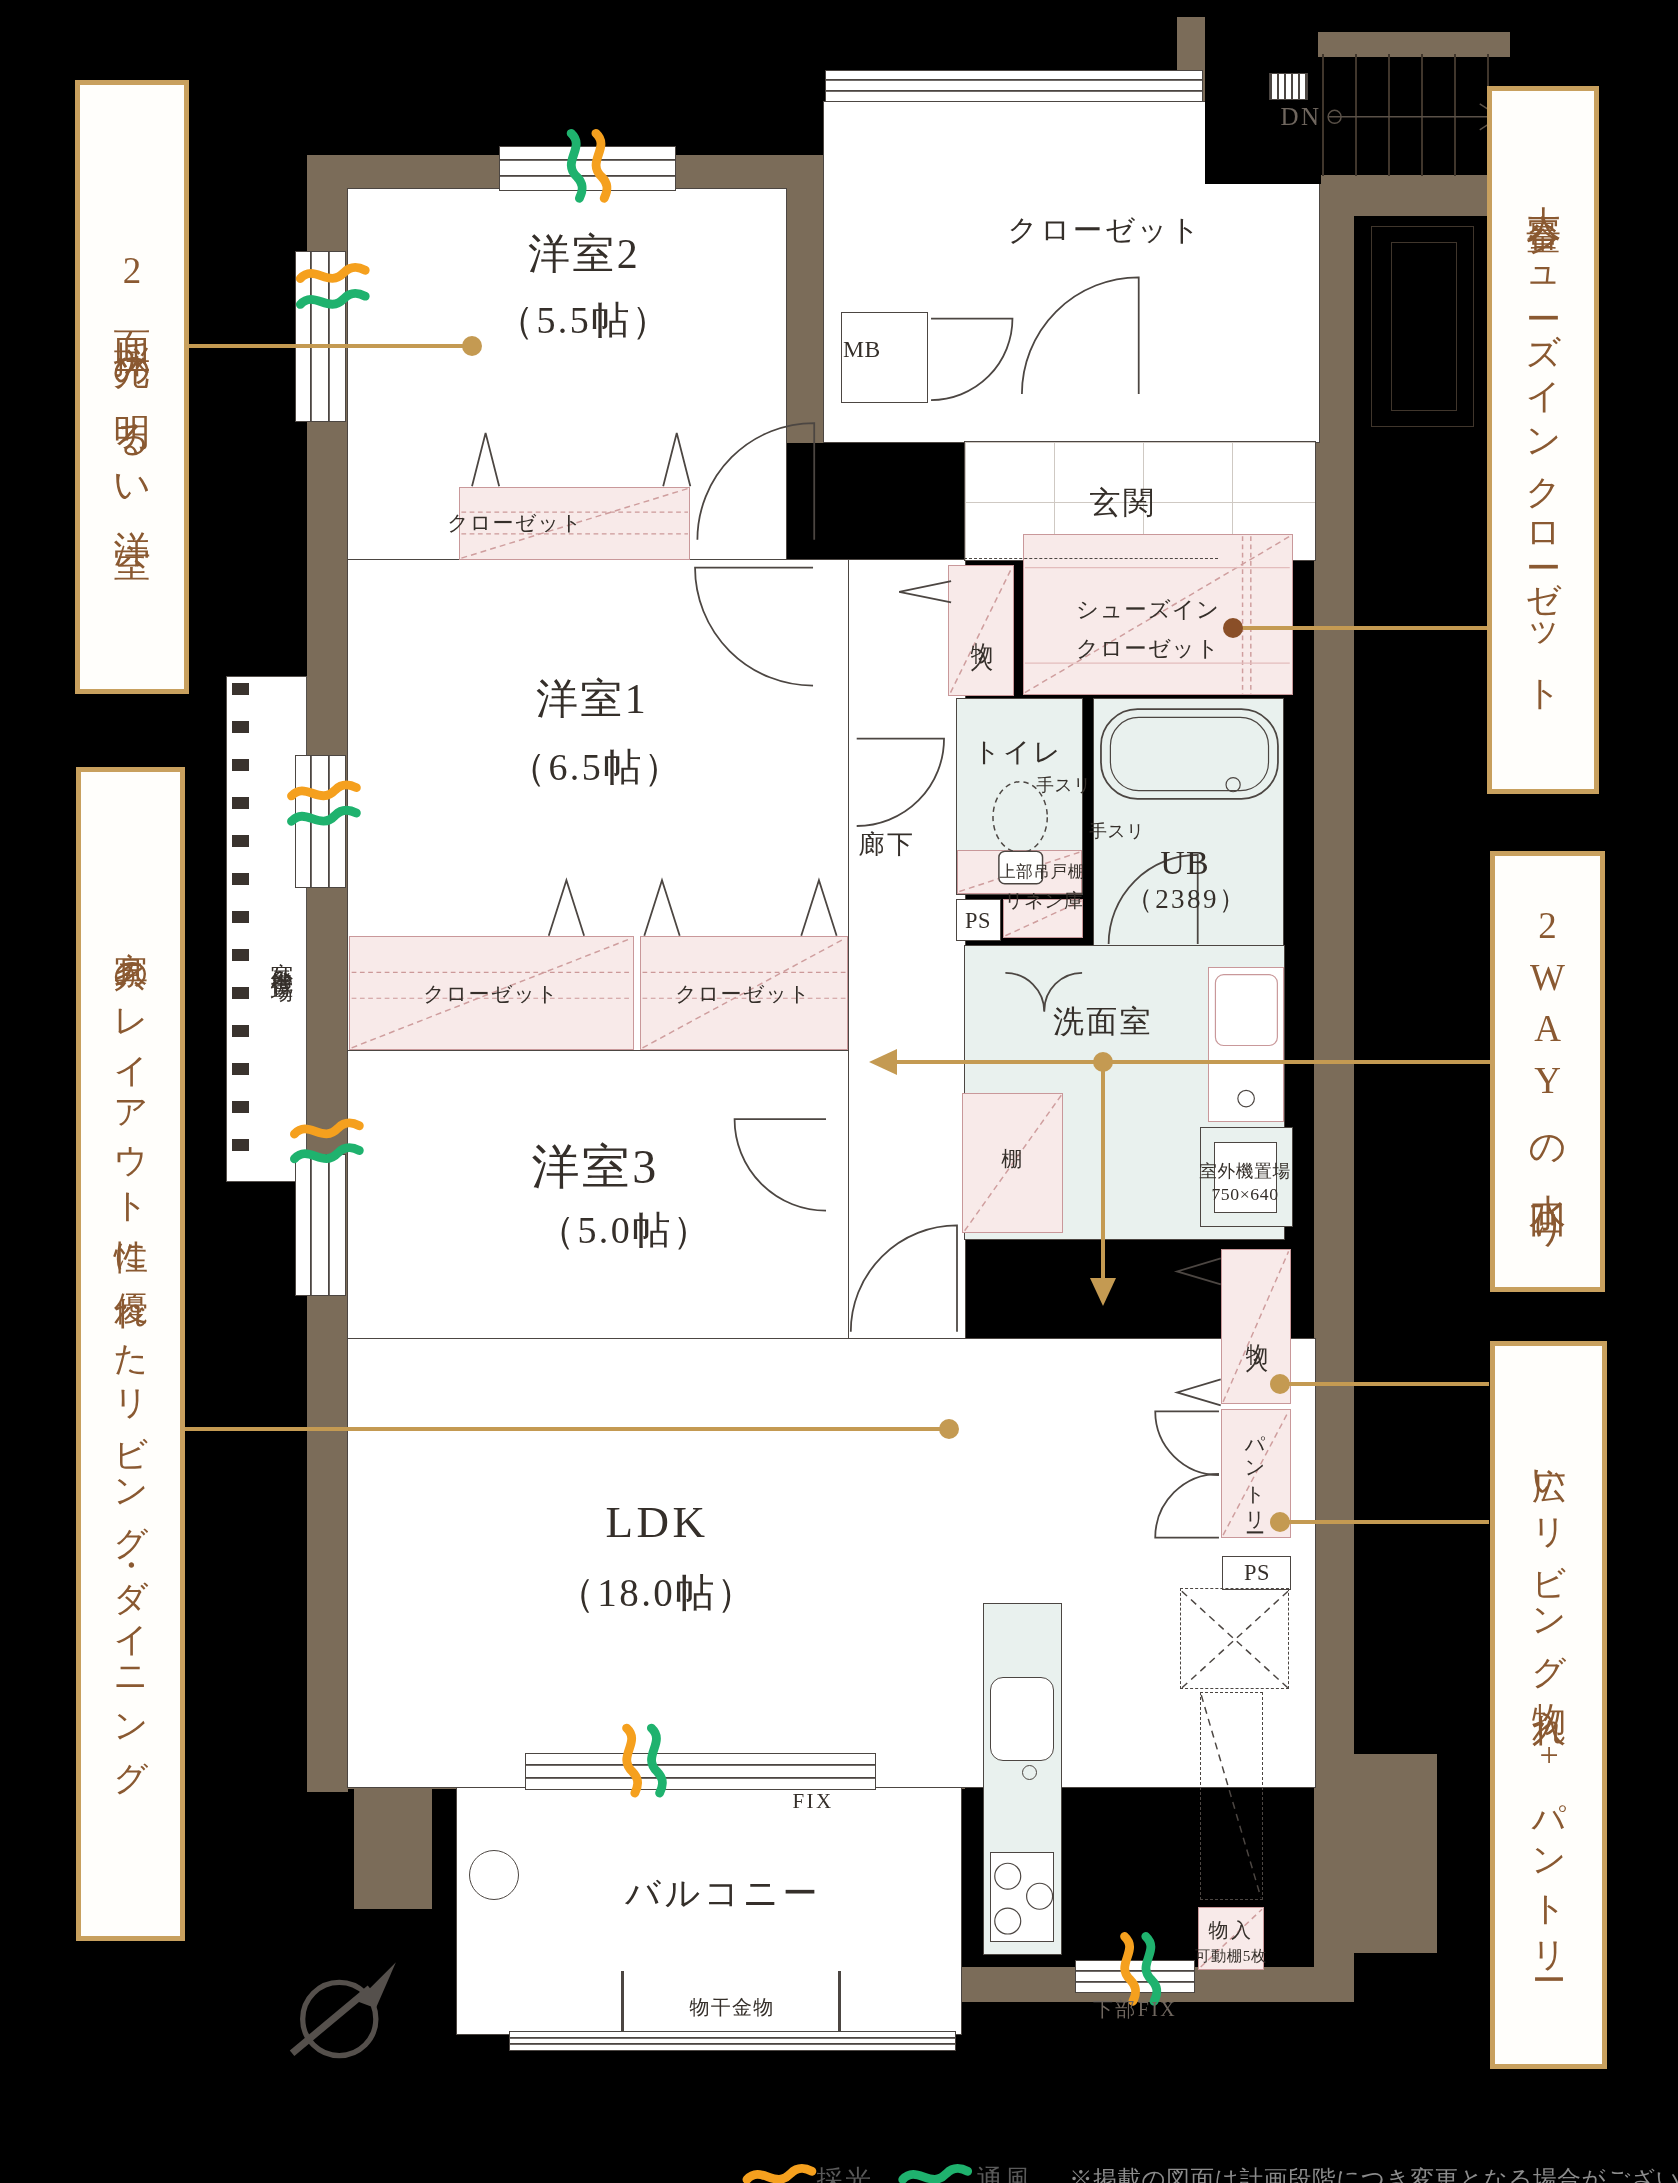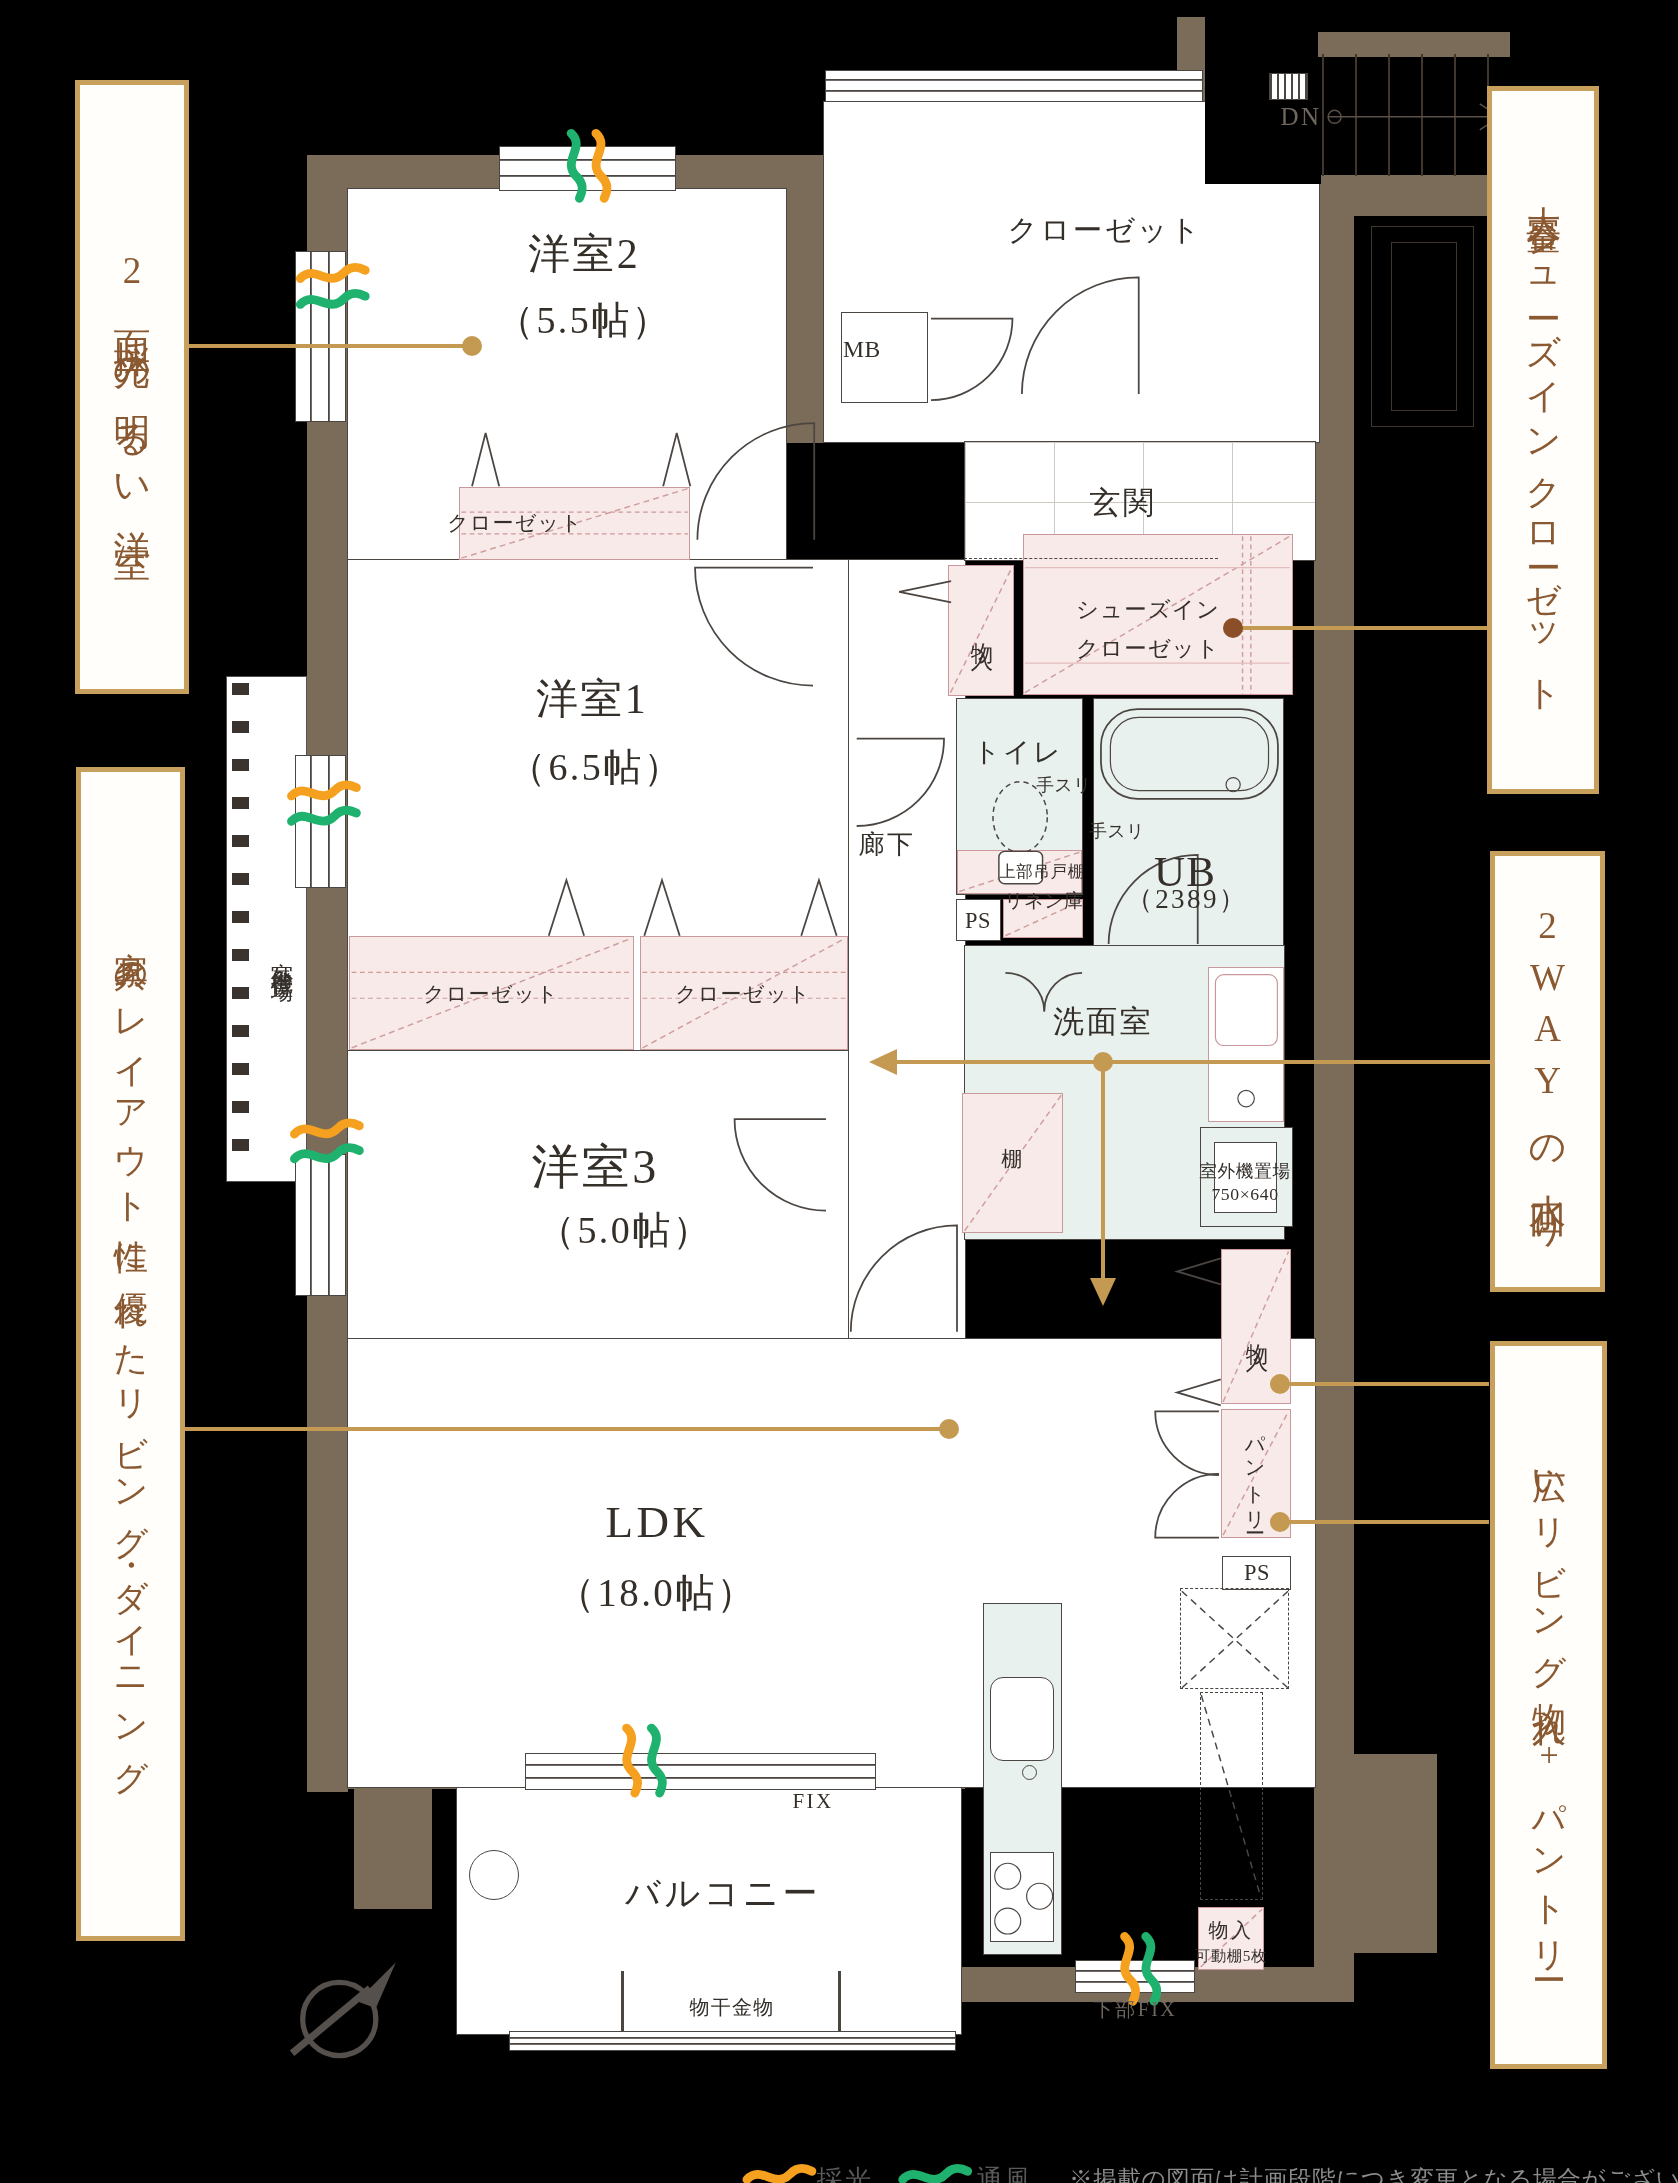"UB" div.lbl { font-size: 43px -> 34px; margin-top: 8px -> none }
